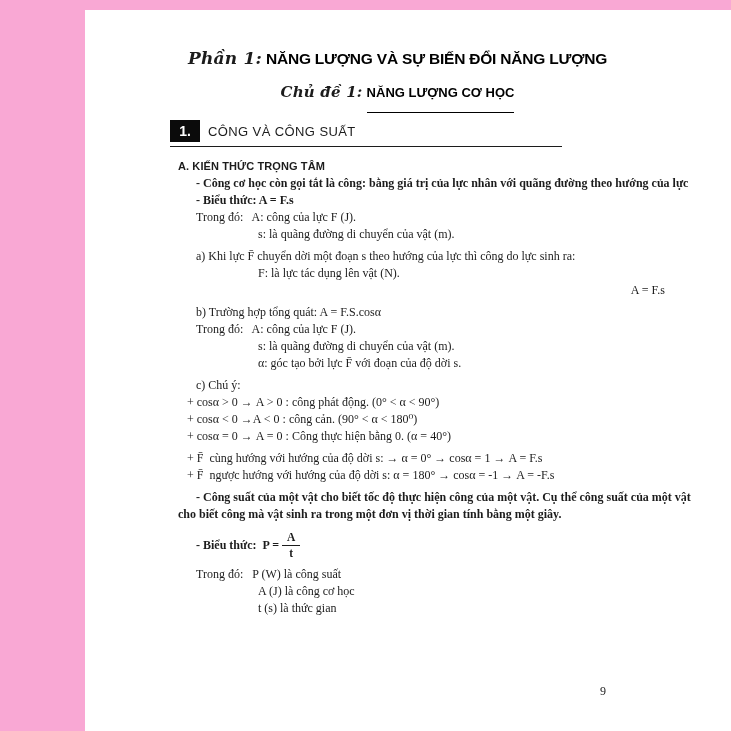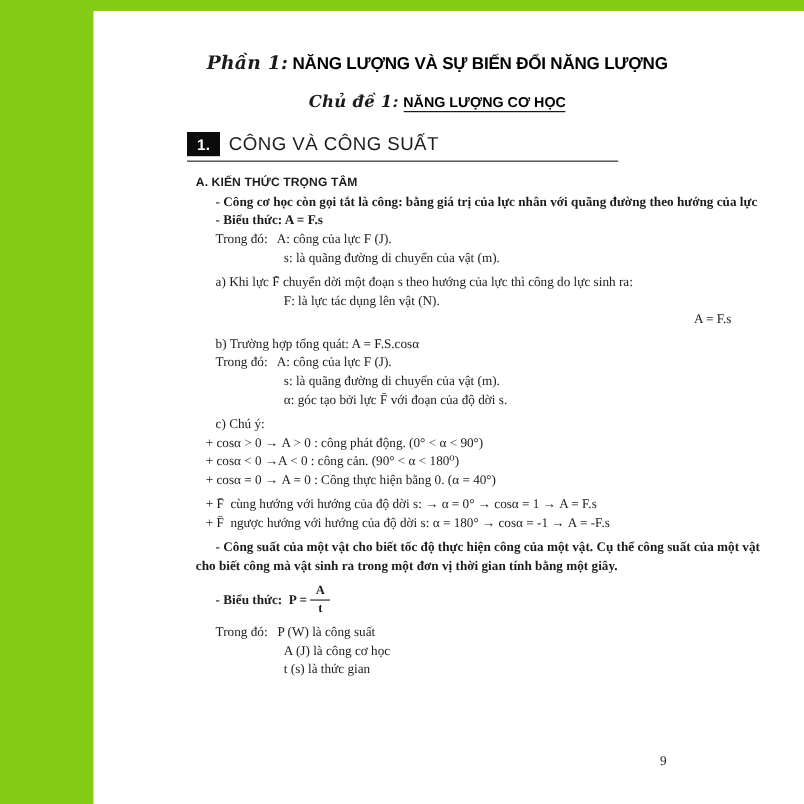"Phần 1: NĂNG LƯỢNG VÀ" .canvas { background: #84cc16 -> #f9a8d4 }
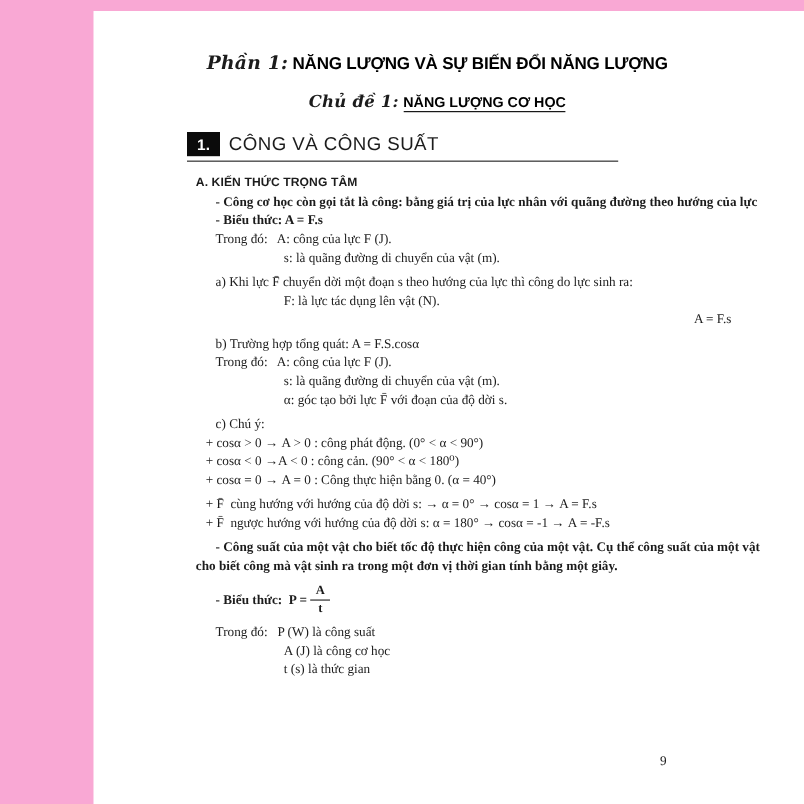"NĂNG LƯỢNG CƠ HỌC" .topic-caps { padding-bottom: 1px -> 12px }
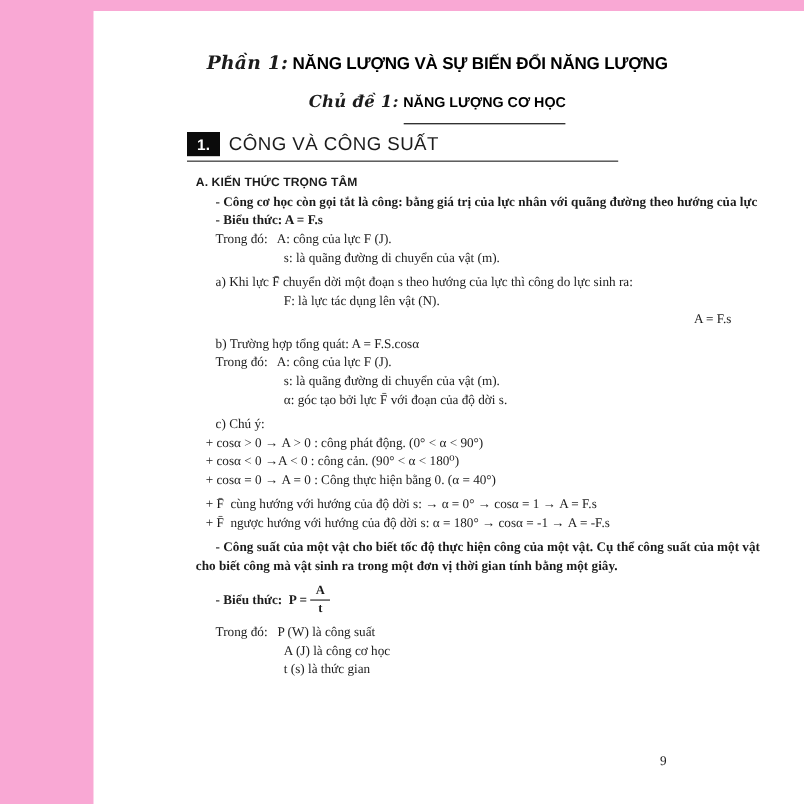"CÔNG VÀ CÔNG SUẤT" .section-title { font-size: 17px -> 13px }
